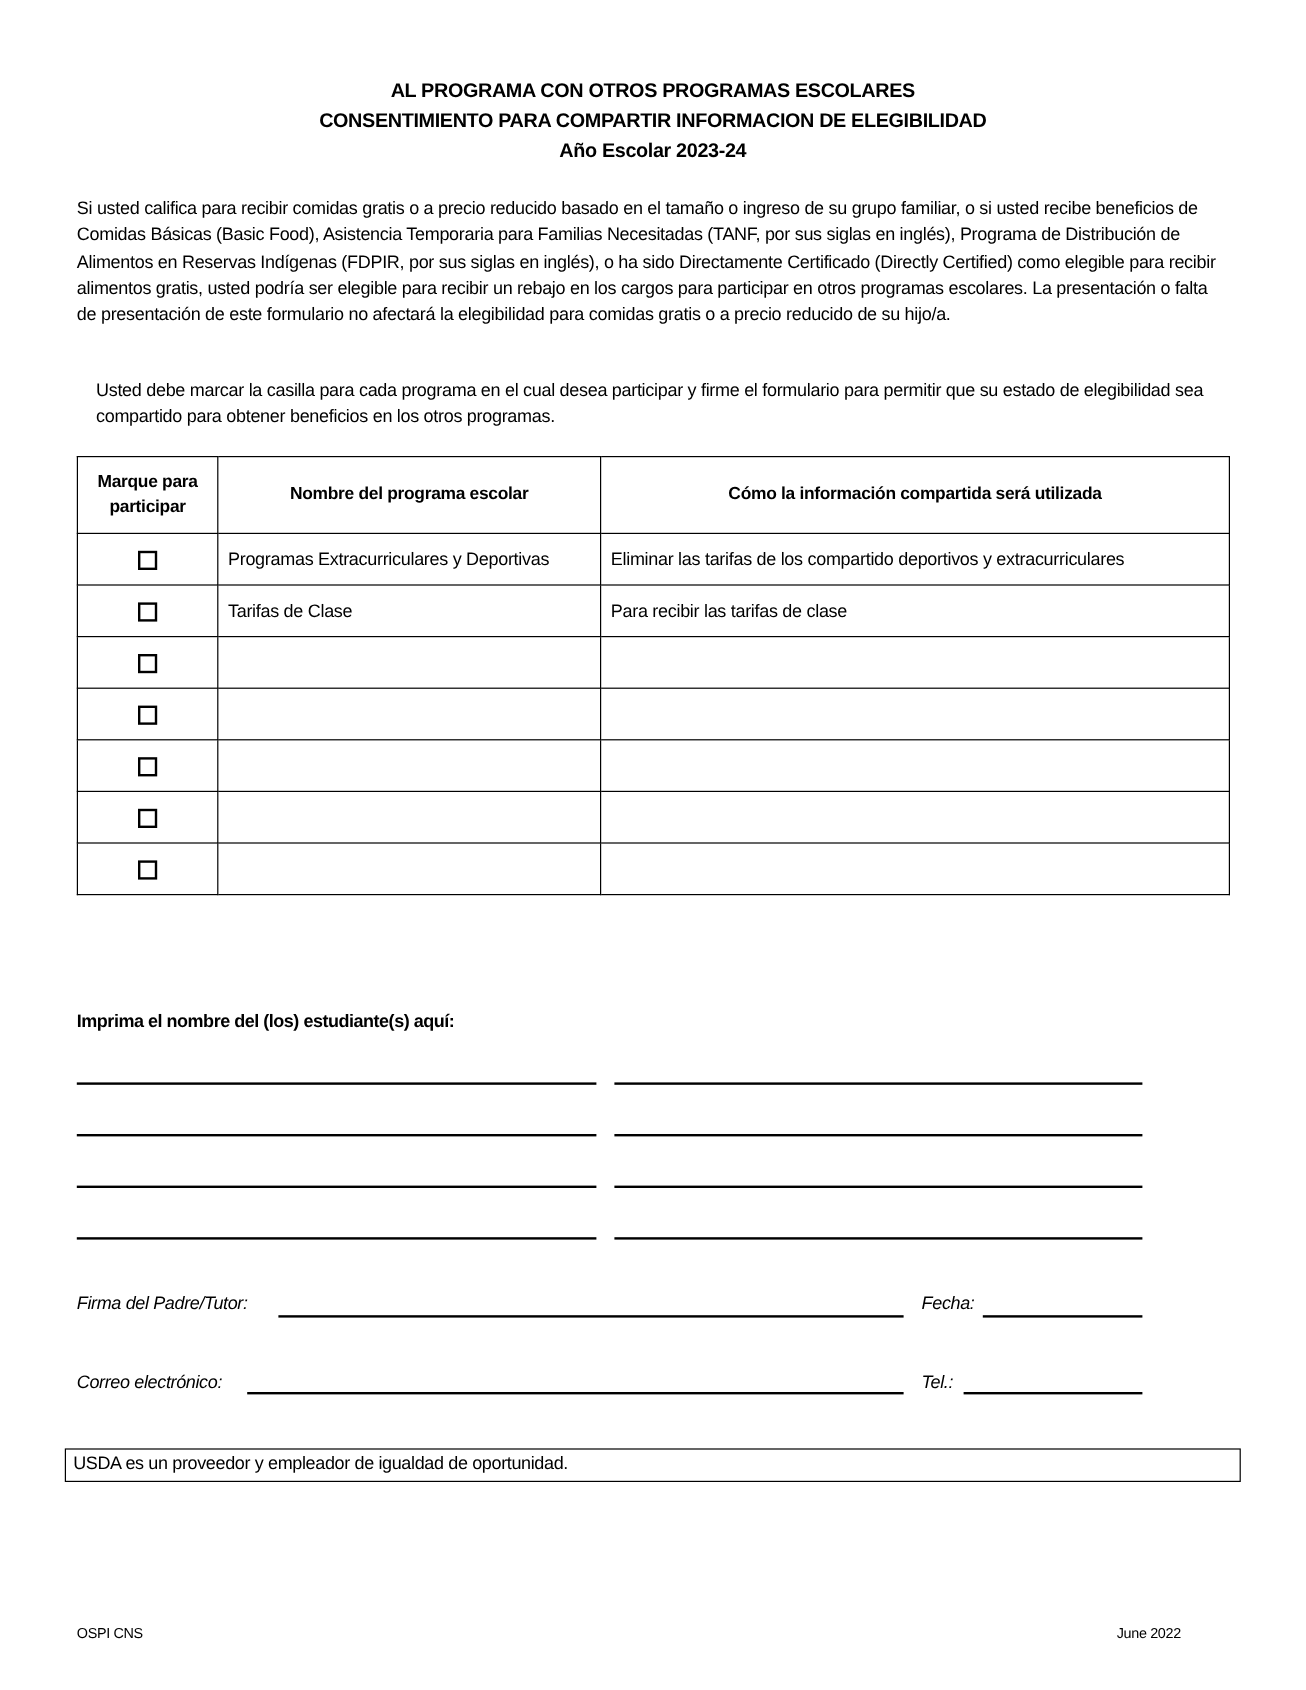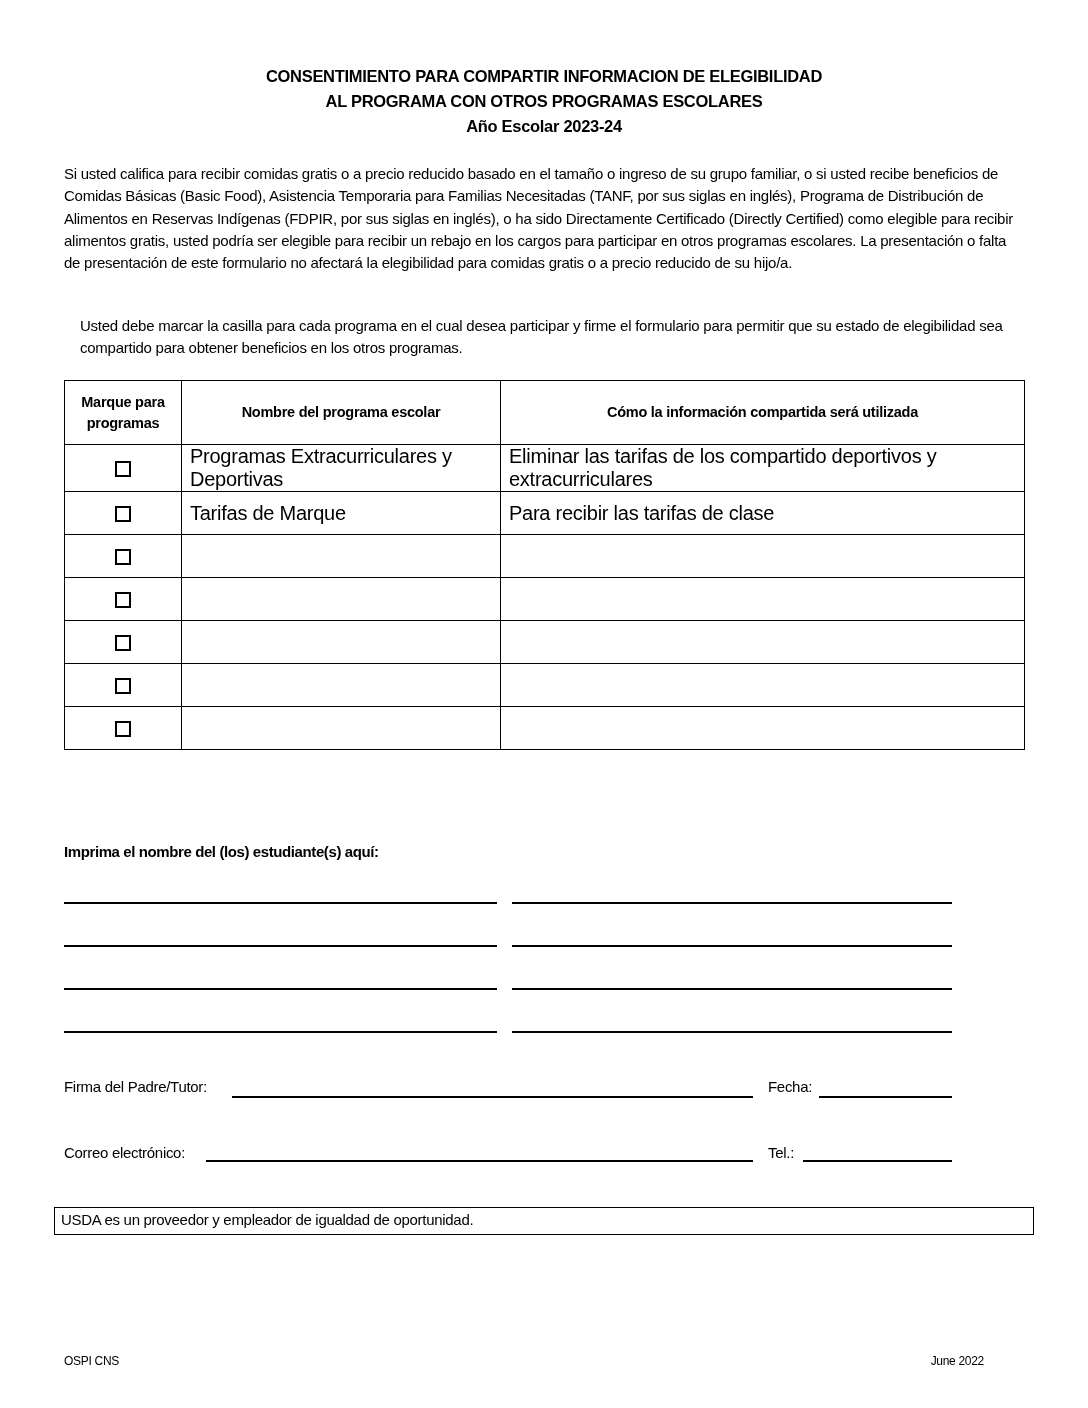"CONSENTIMIENTO PARA COMPARTIR" div { order: before "AL PROGRAMA CON OTROS PROGRAMAS" -> after "AL PROGRAMA CON OTROS PROGRAMAS" }
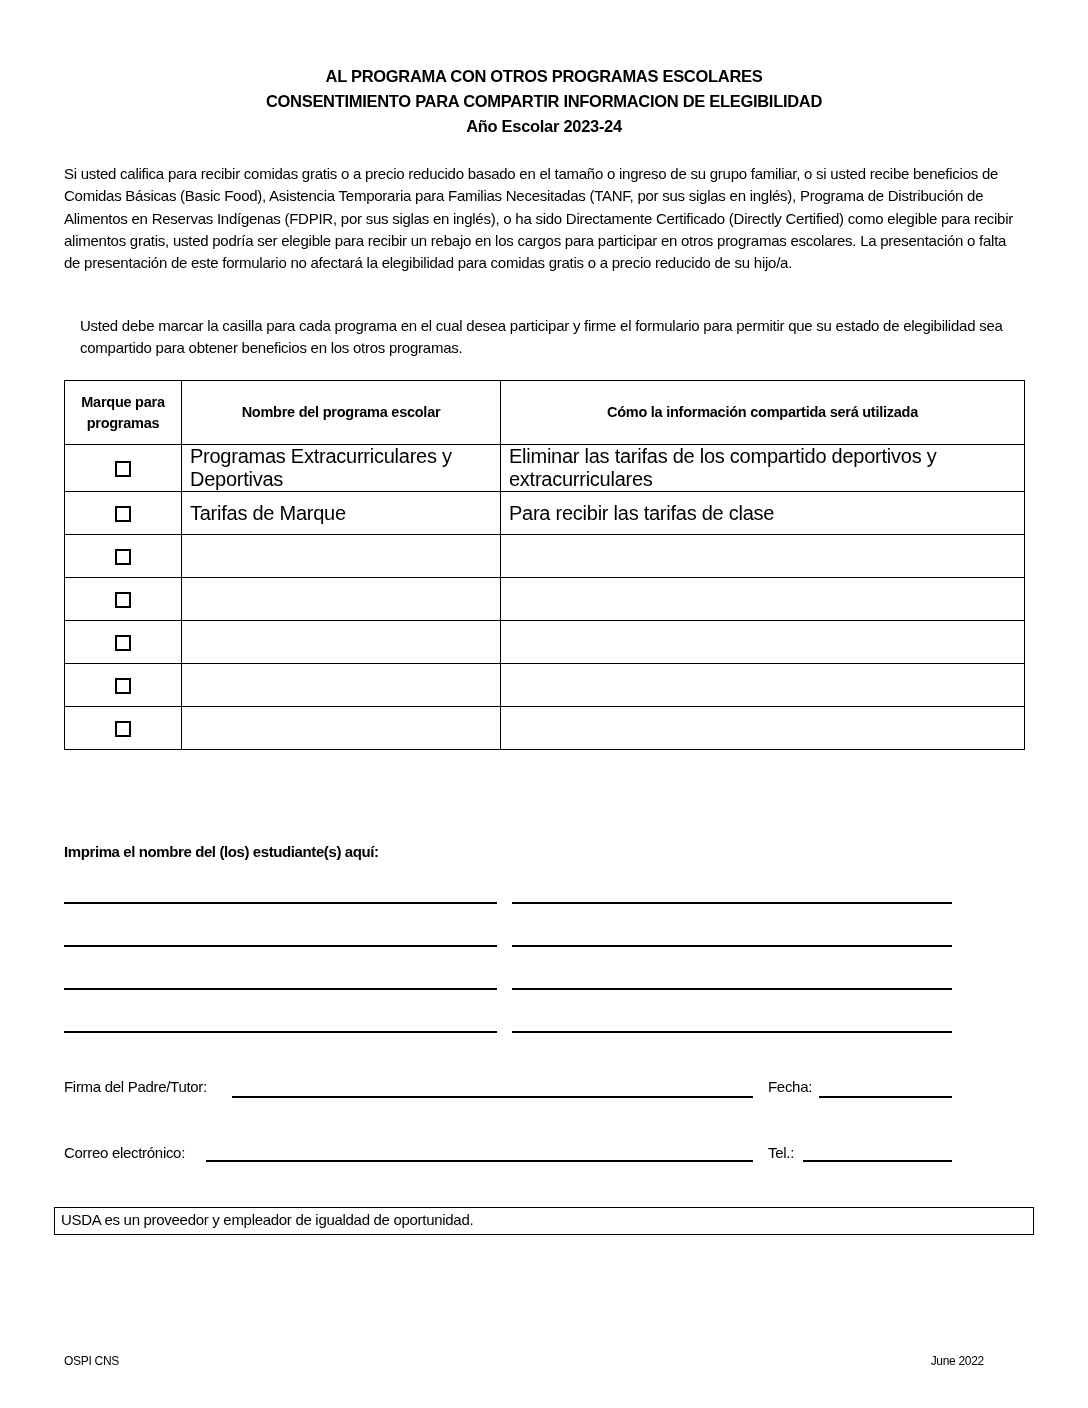"Marque para programas" th { text: programas -> participar }
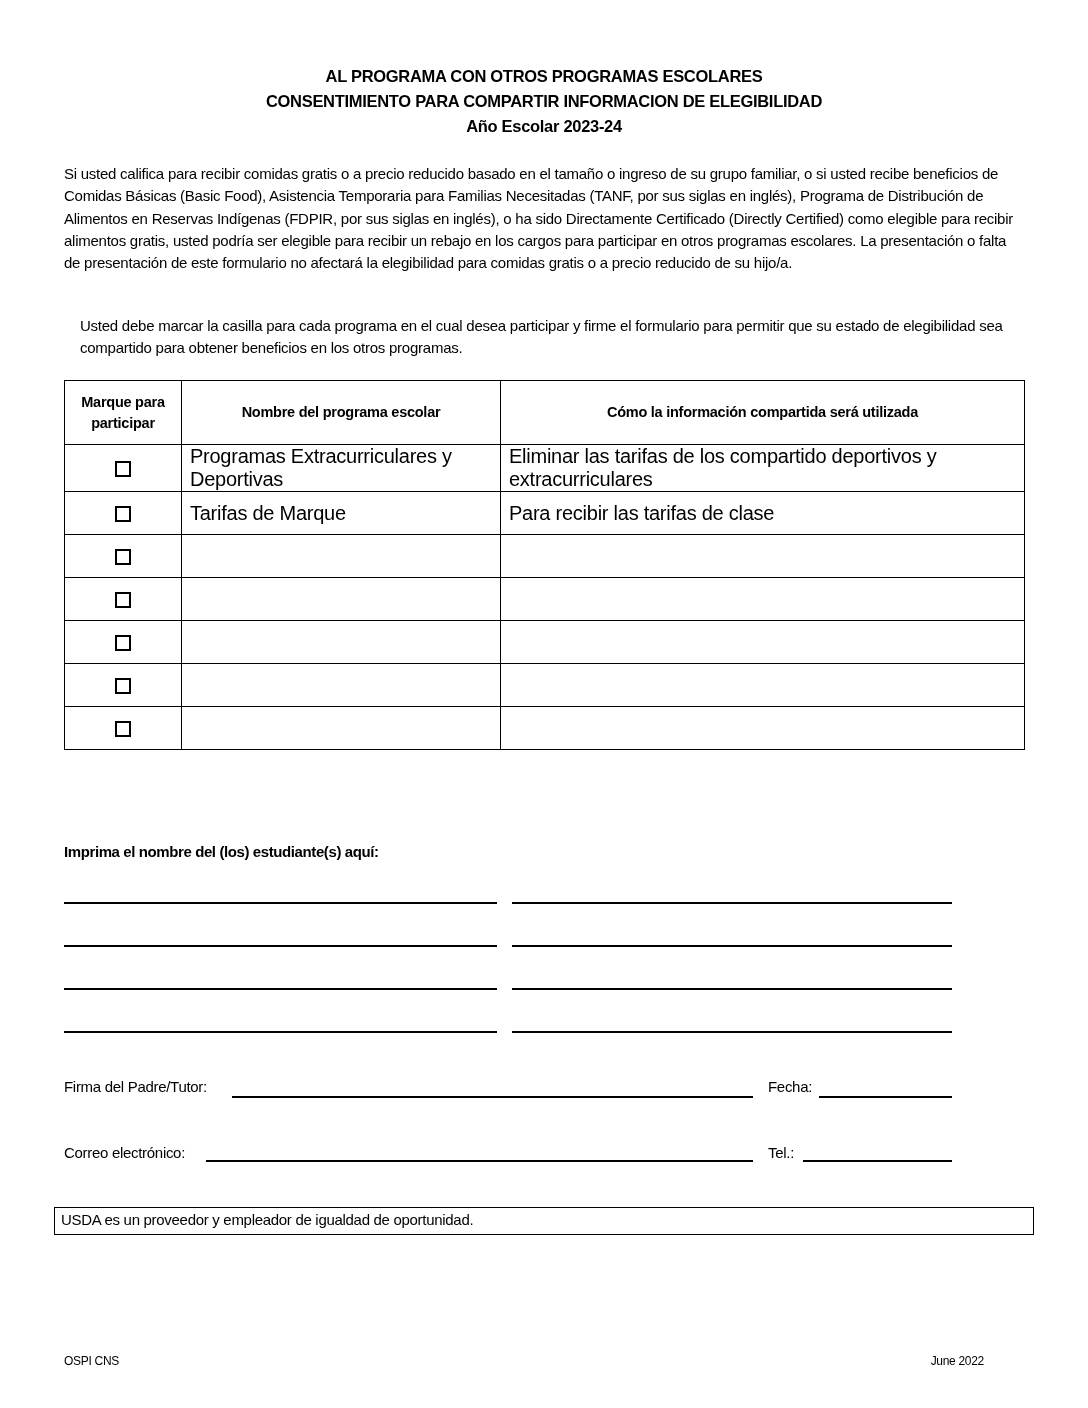"Programas Extracurriculares y Deportivas" table.programs td, table.programs th { font-size: 20px -> 15px }
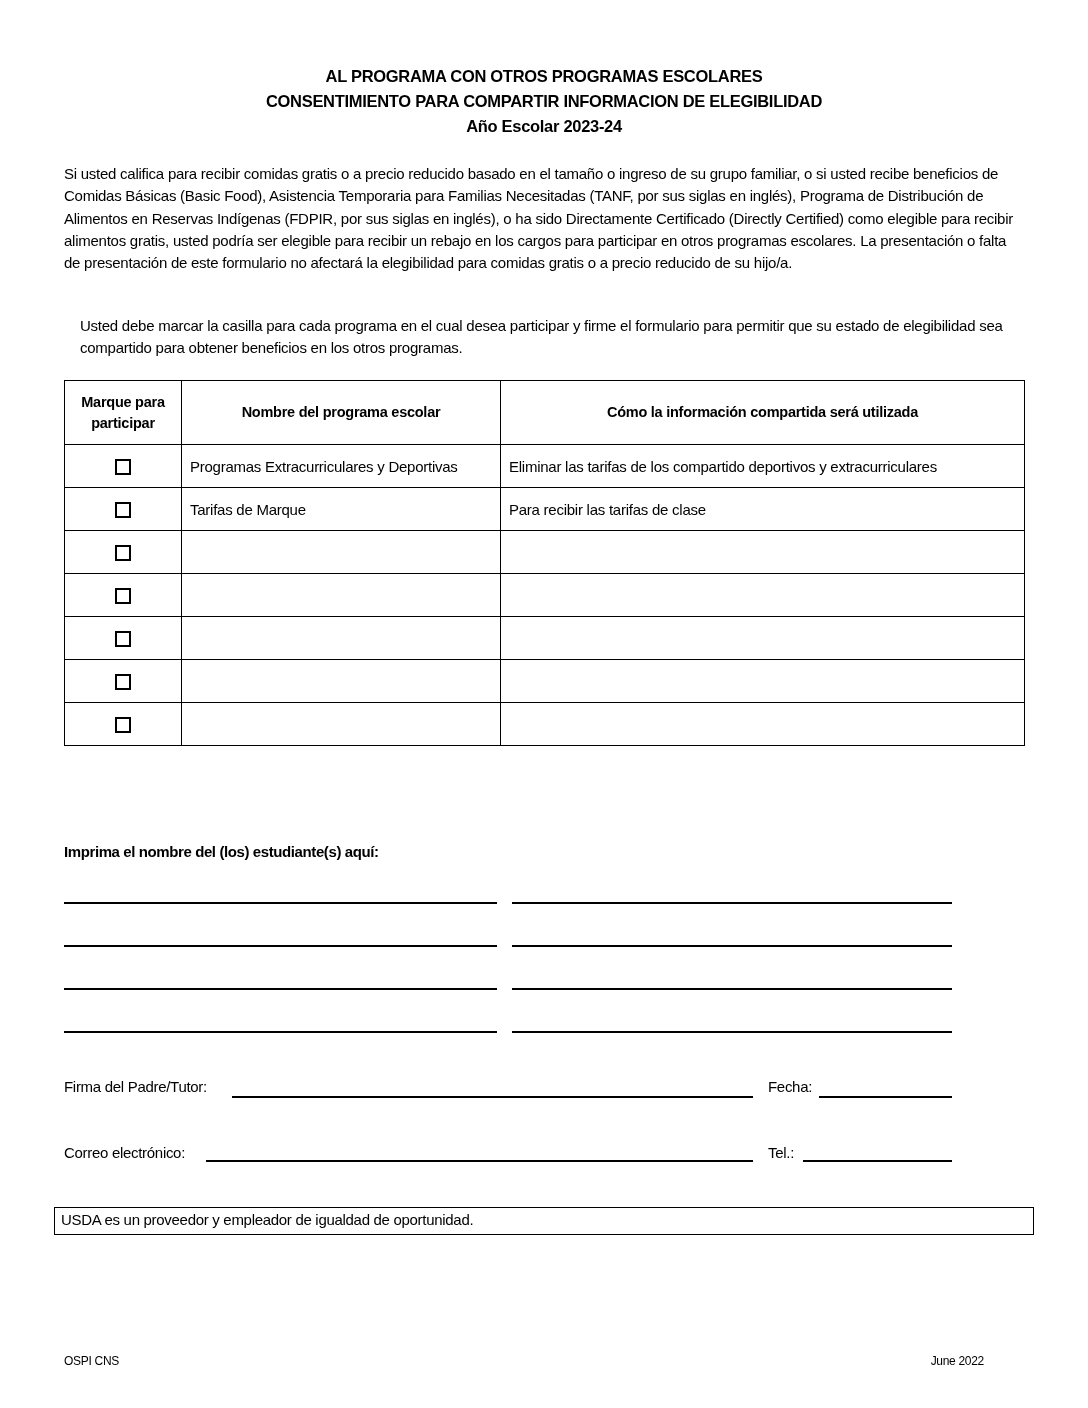"Tarifas de Marque" td { text: Marque -> Clase }
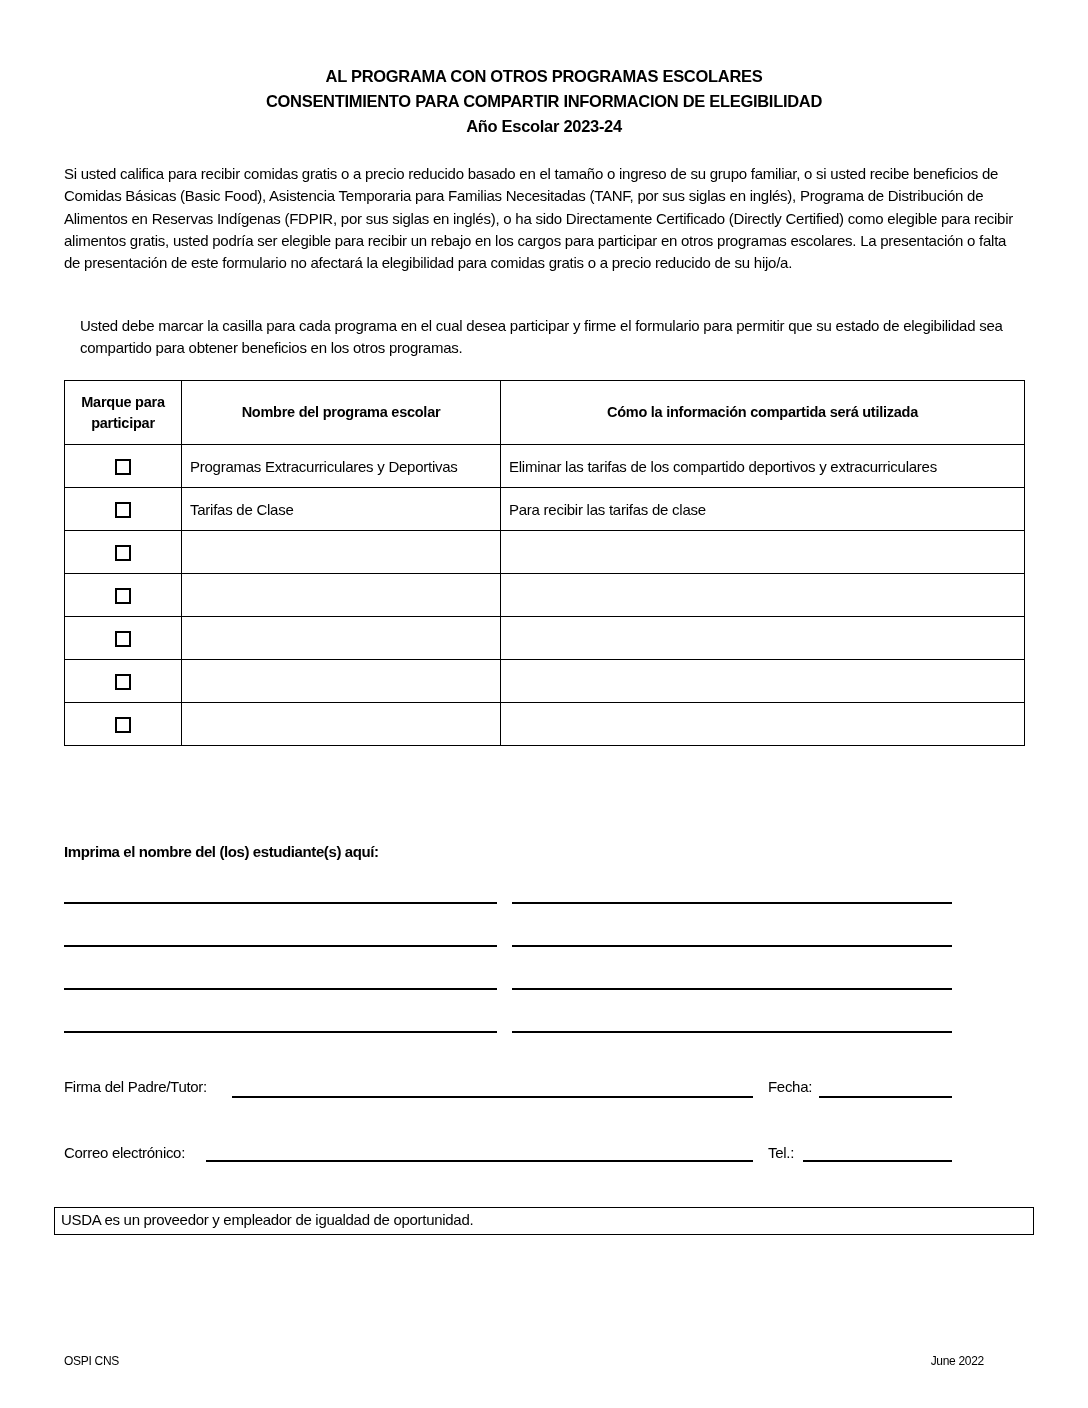"Firma del Padre/Tutor:" .sig-label { font-style: none -> italic }
